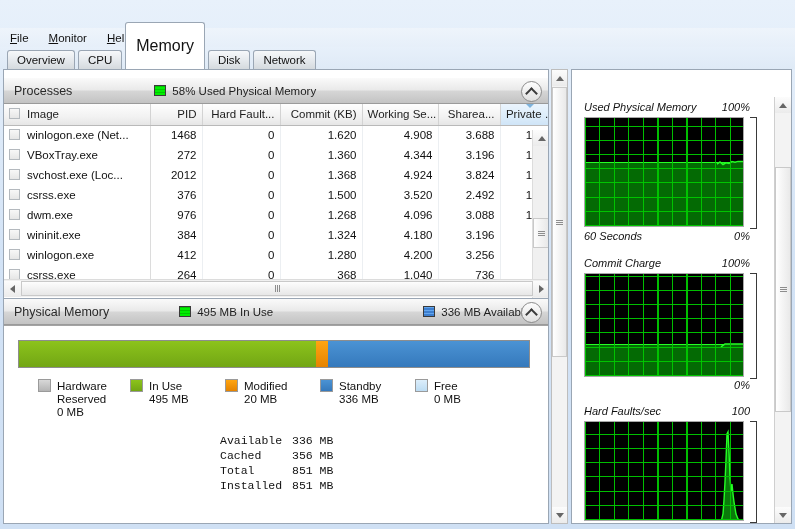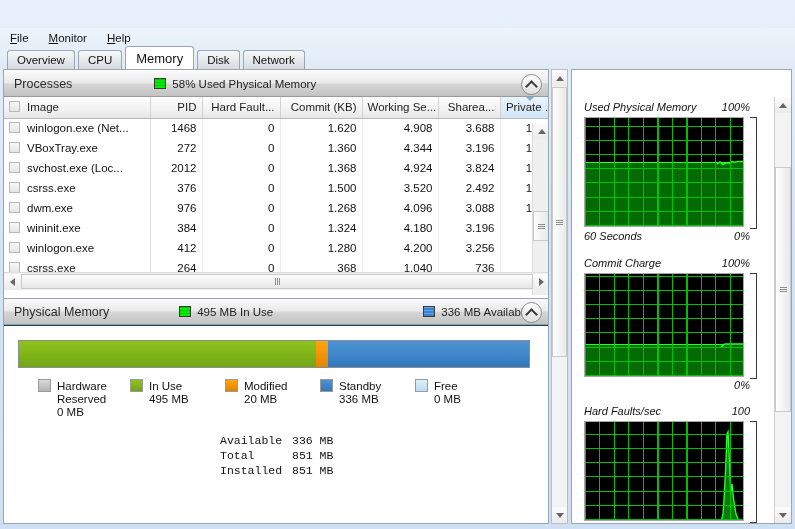"Memory" .tab.active { font-size: 13px -> 16px; padding: 0 10px -> 12px 10px }
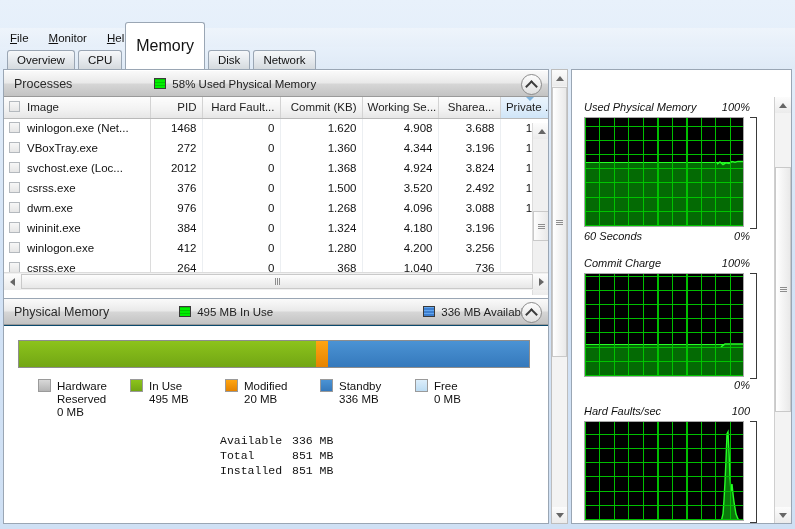"Processes" .proc-panel { top: 1px -> 8px }
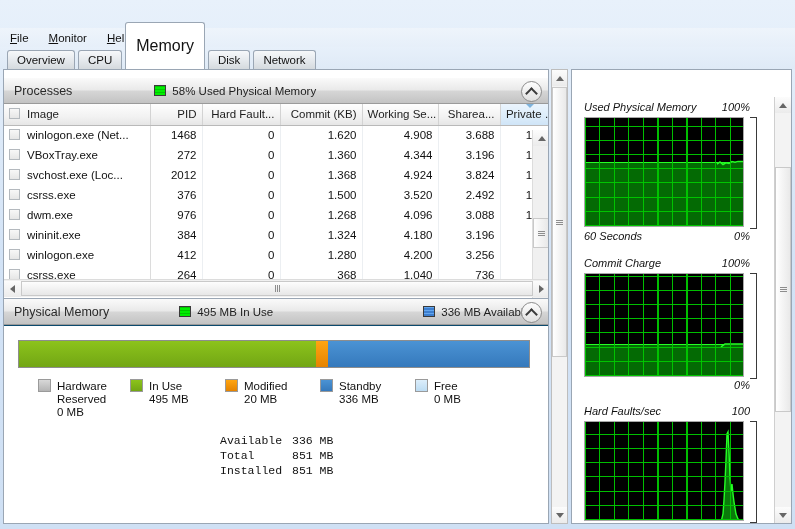"Physical Memory" .pm-panel { background: #0c4a6e -> #a3a3a3 }
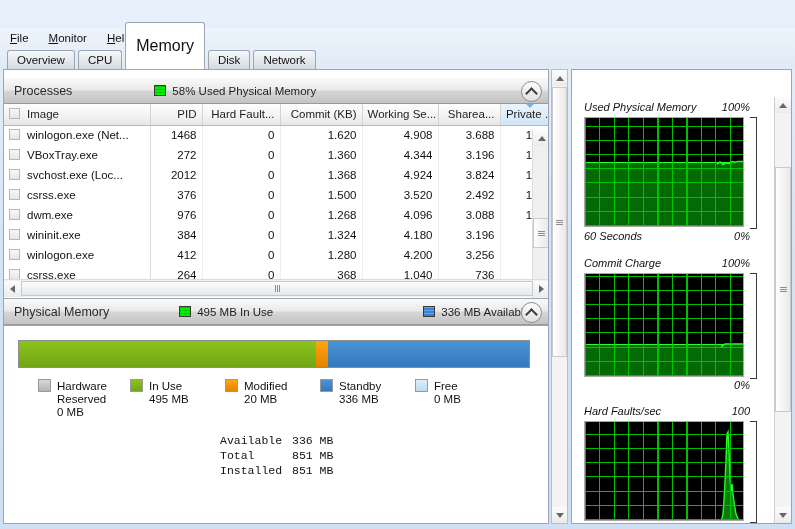"Cached" div.row { html: none -> <div> <span>Cached</span> <span>356 MB</span> </div> }
